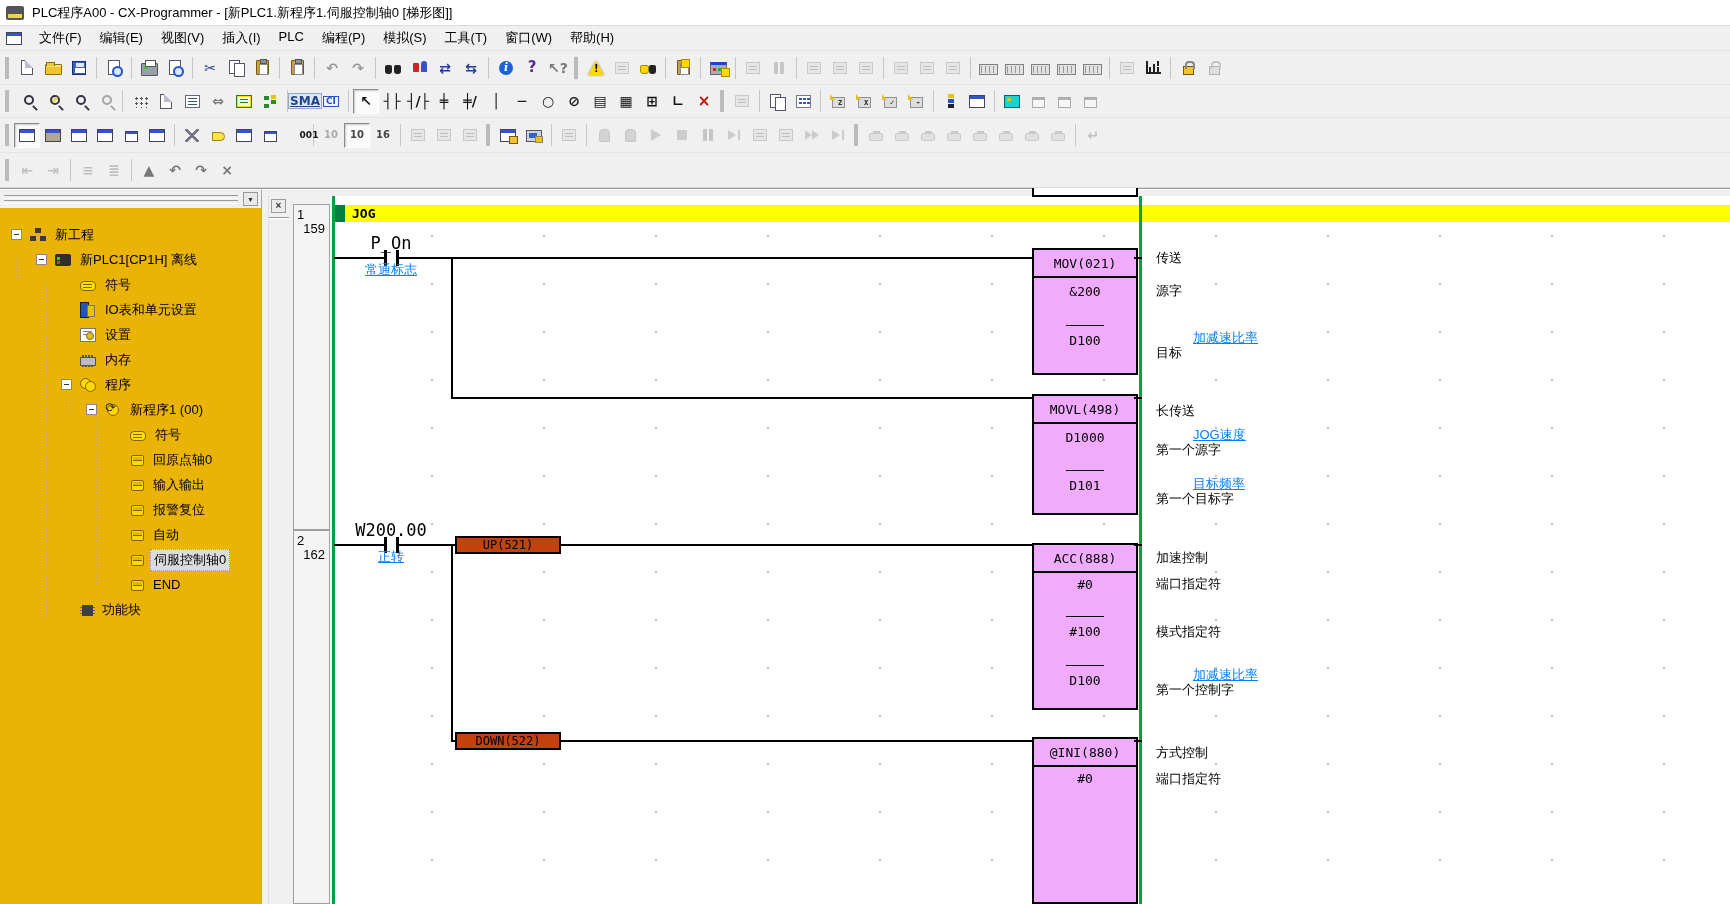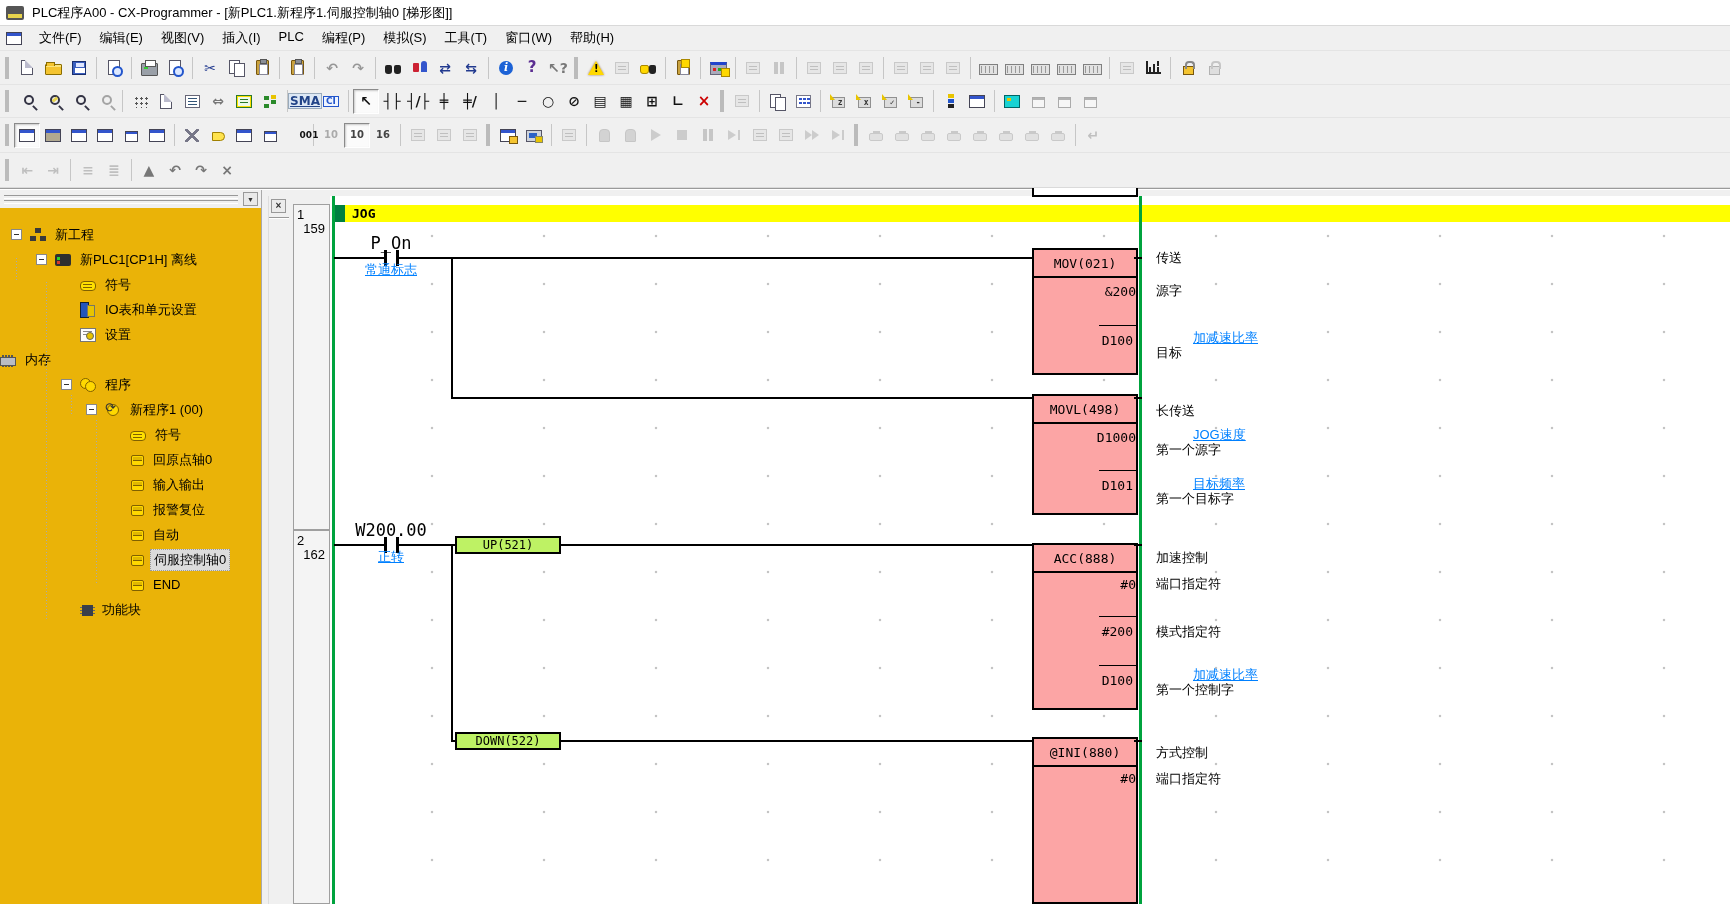"MOV(021)" .iblock { background: #fca5a5 -> #f0abfc }
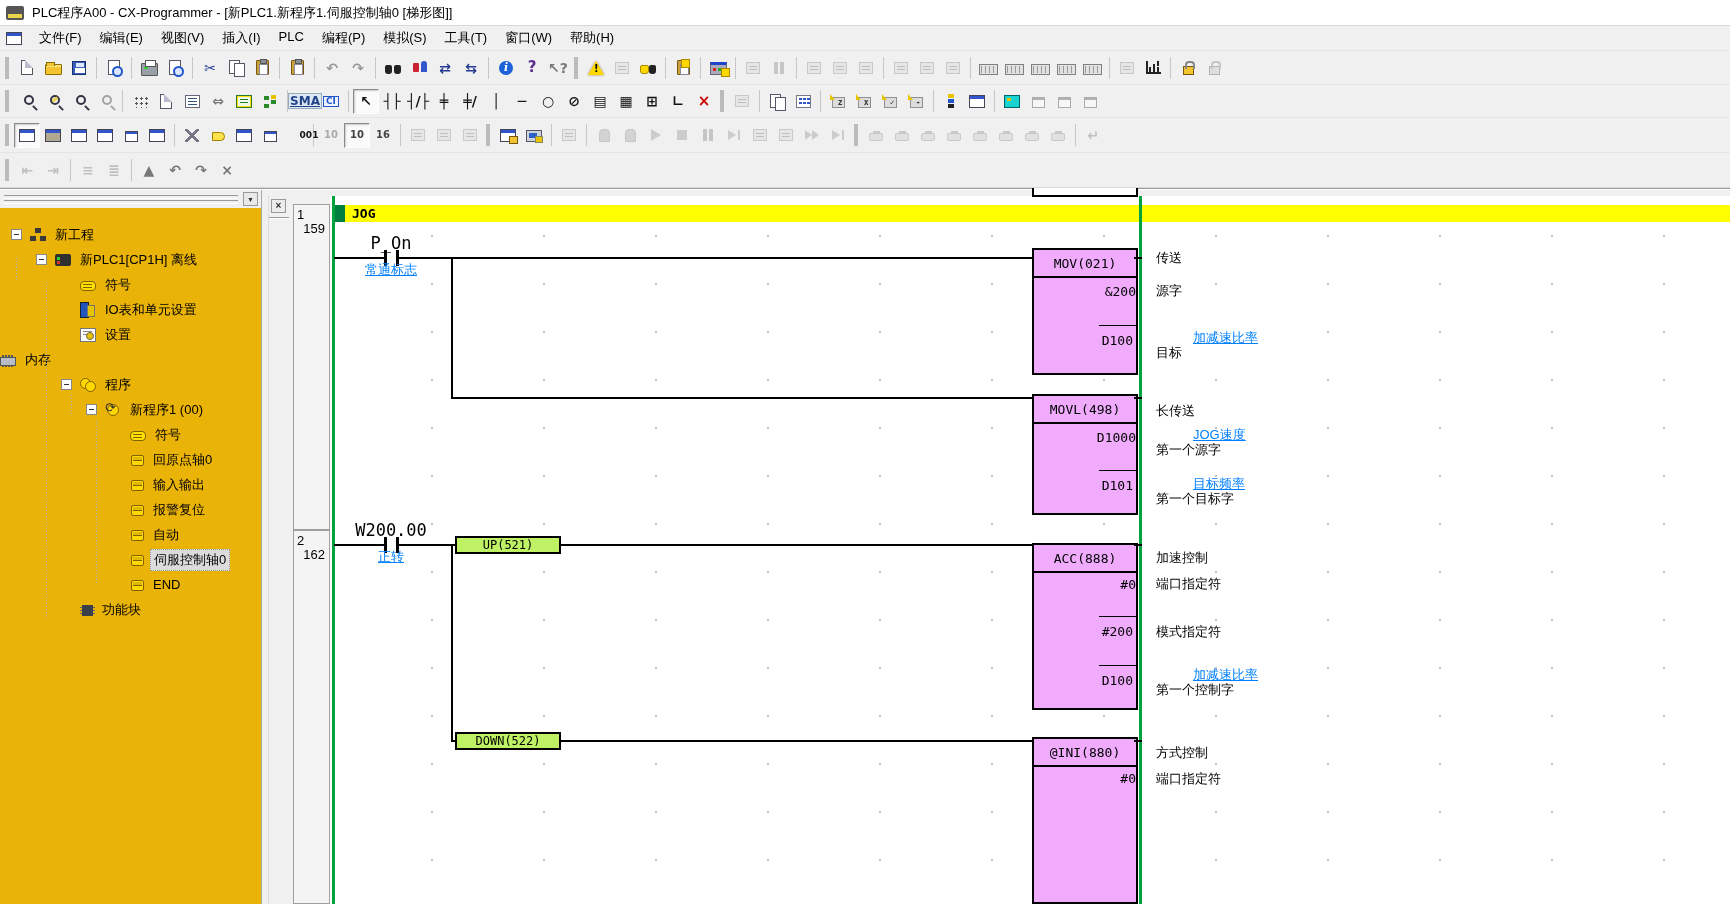"&200" .iblock .op { text-align: right -> center }
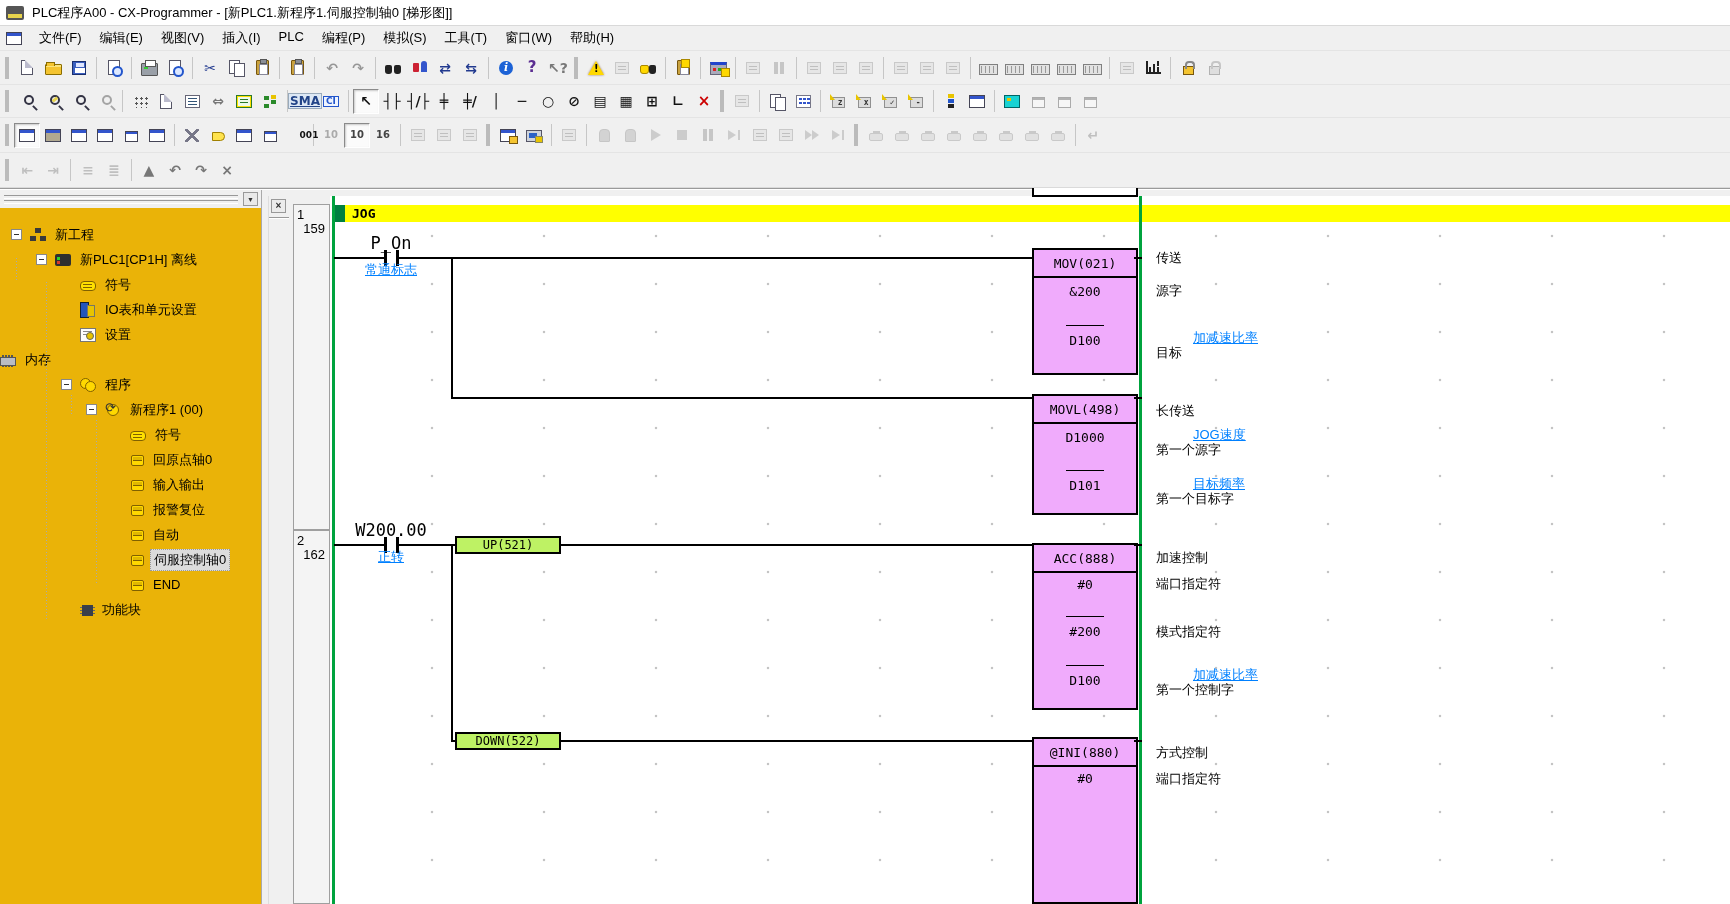"内存" div.trow { padding-left: none -> 80px }
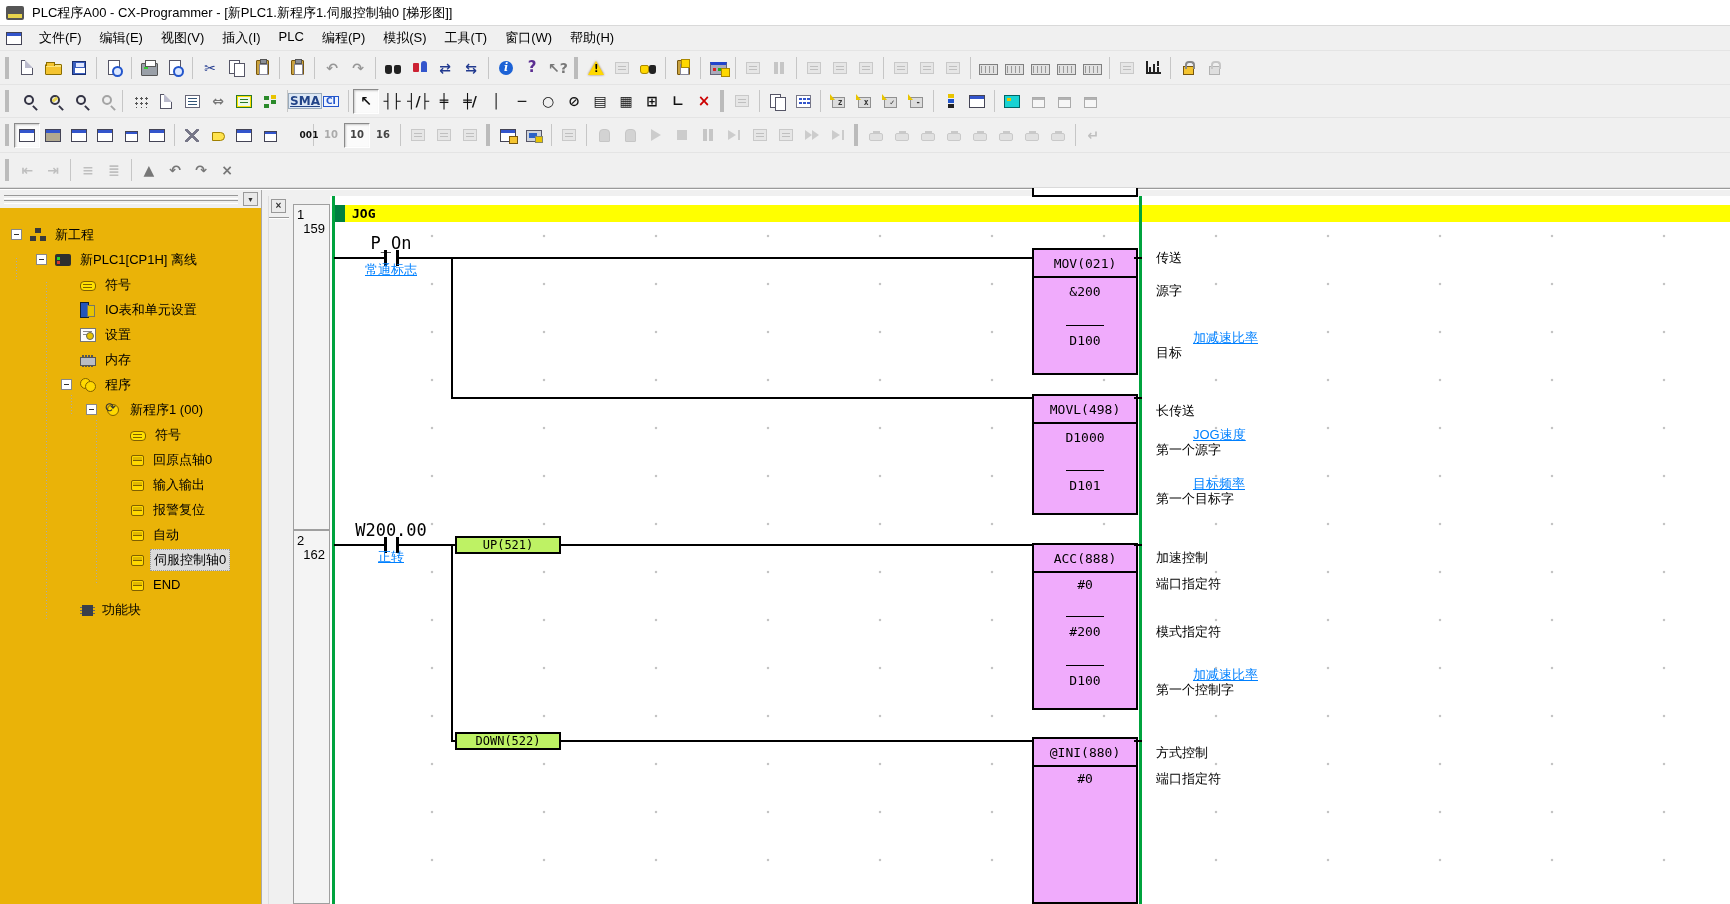"UP(521)" .smbox { background: #bef264 -> #c2410c }
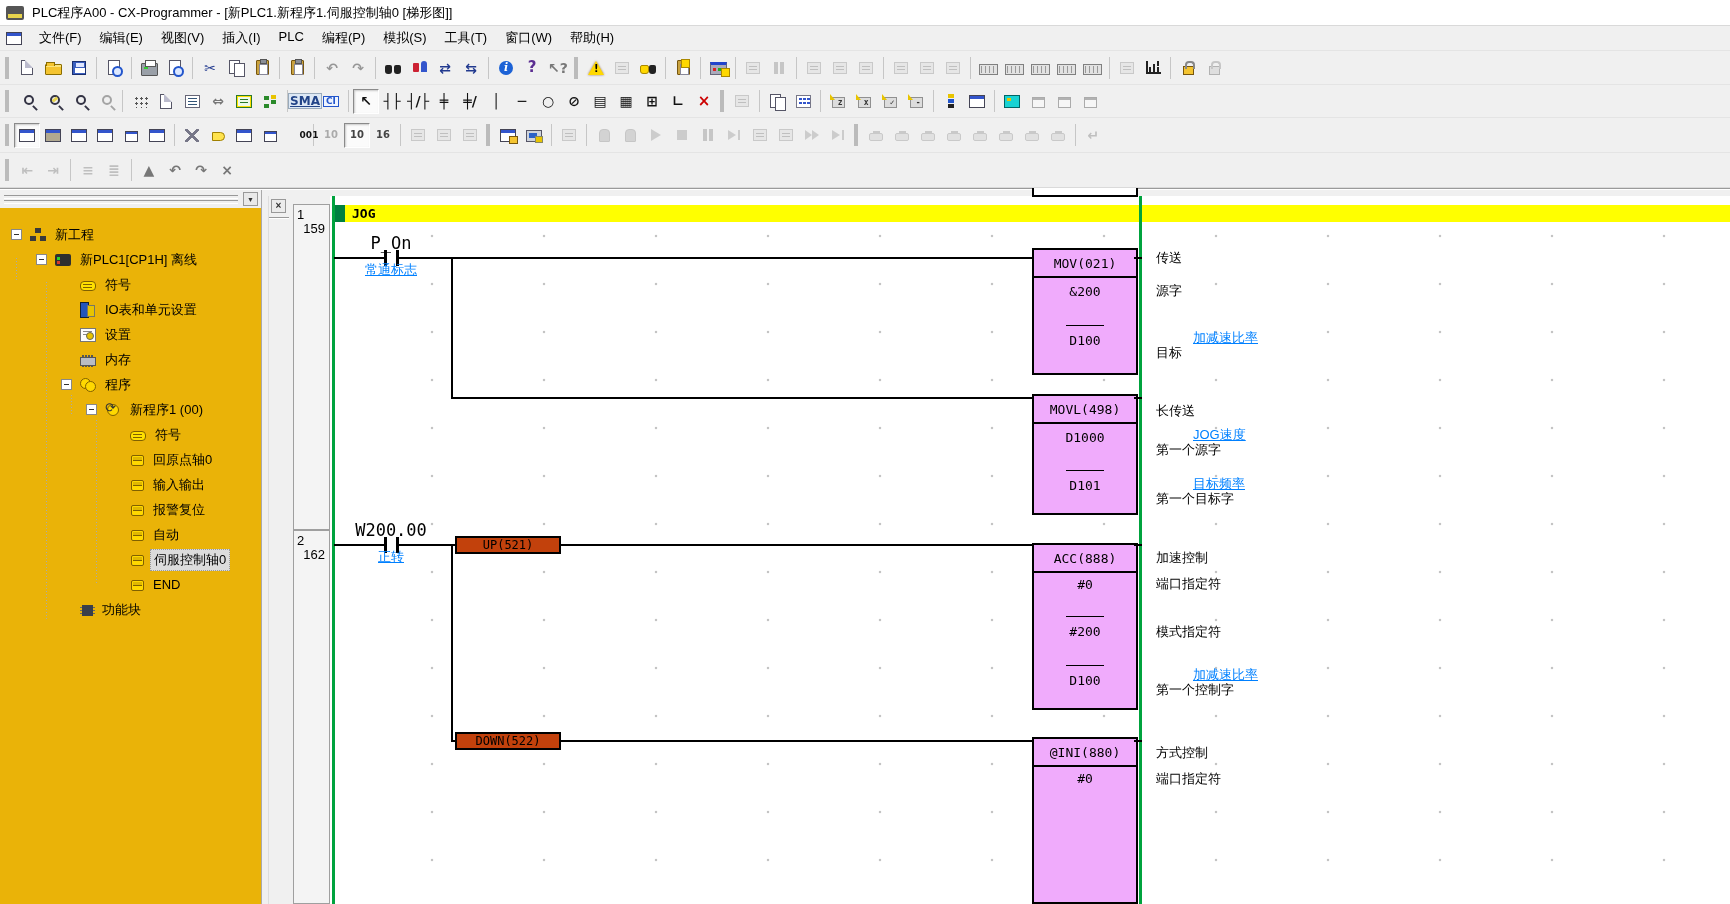"#200" span.ov { text: 200 -> 100 }
